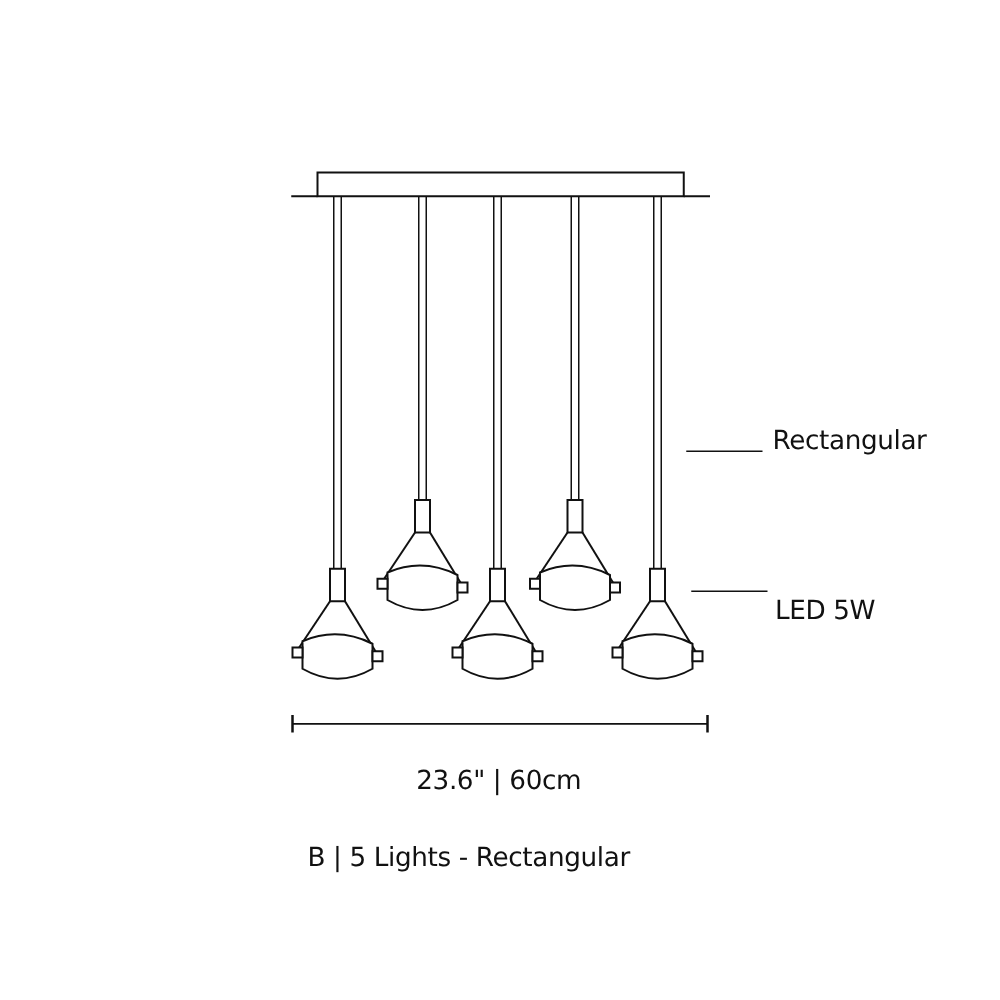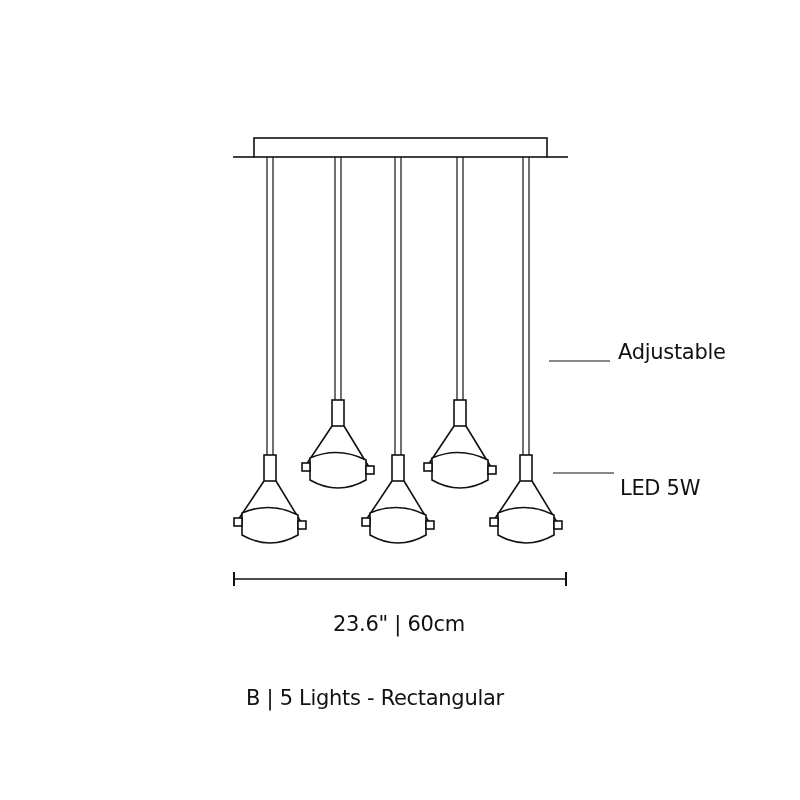"Adjustable" div.label { text: Adjustable -> Rectangular }
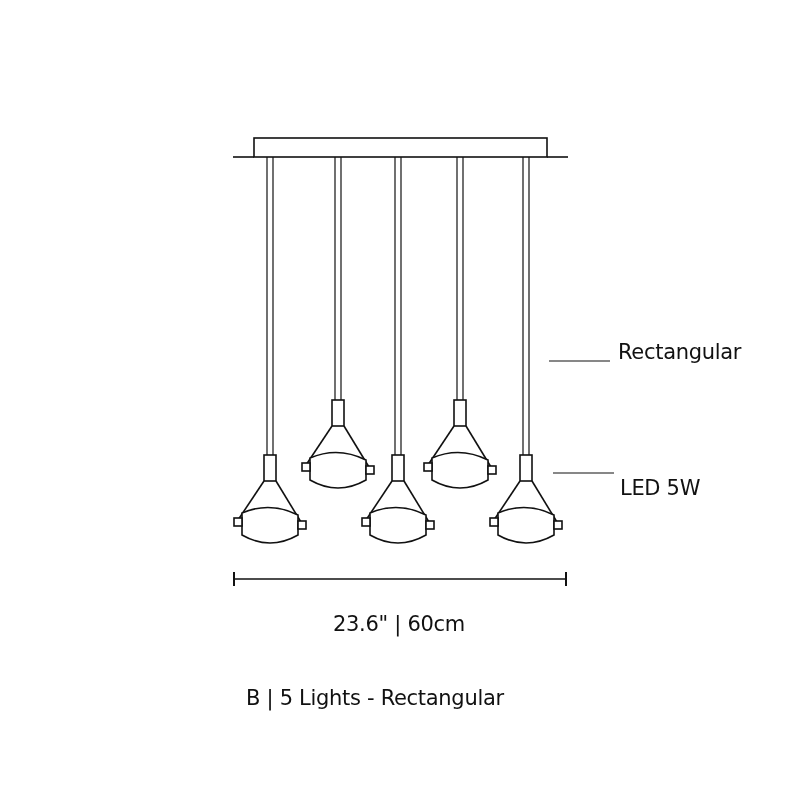"B | 5 Lights -" div.dim-text { margin-top: 12px -> none }
